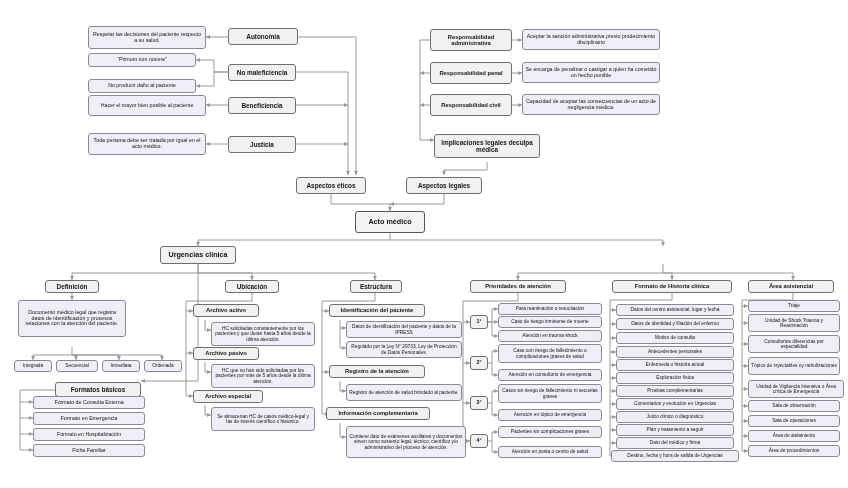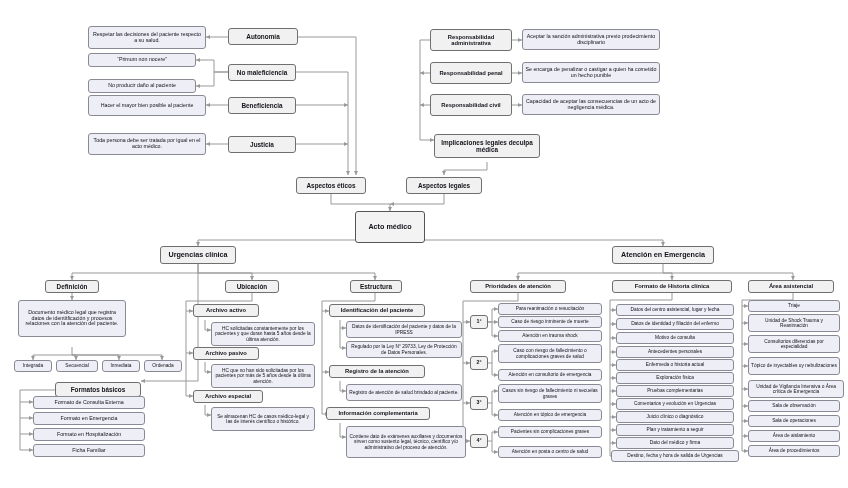"Acto médico" div.node { height: 32px -> 22px }
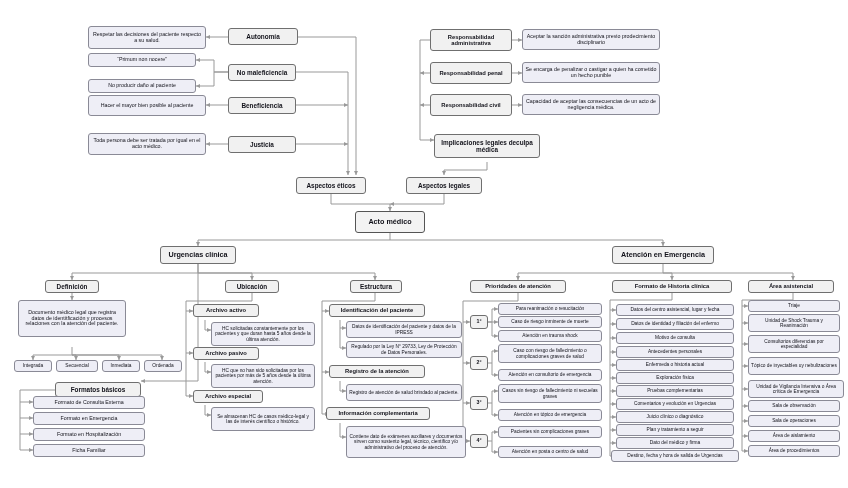"Atención en Emergencia" div.node { html: <div>Atención en Emergencia</div> -> none }
